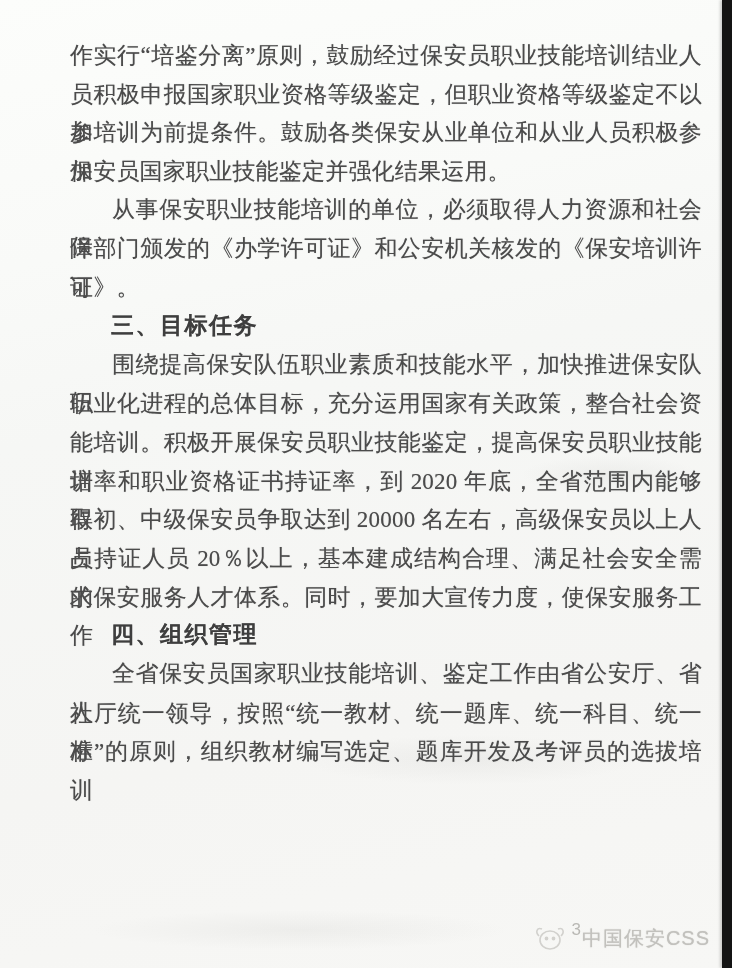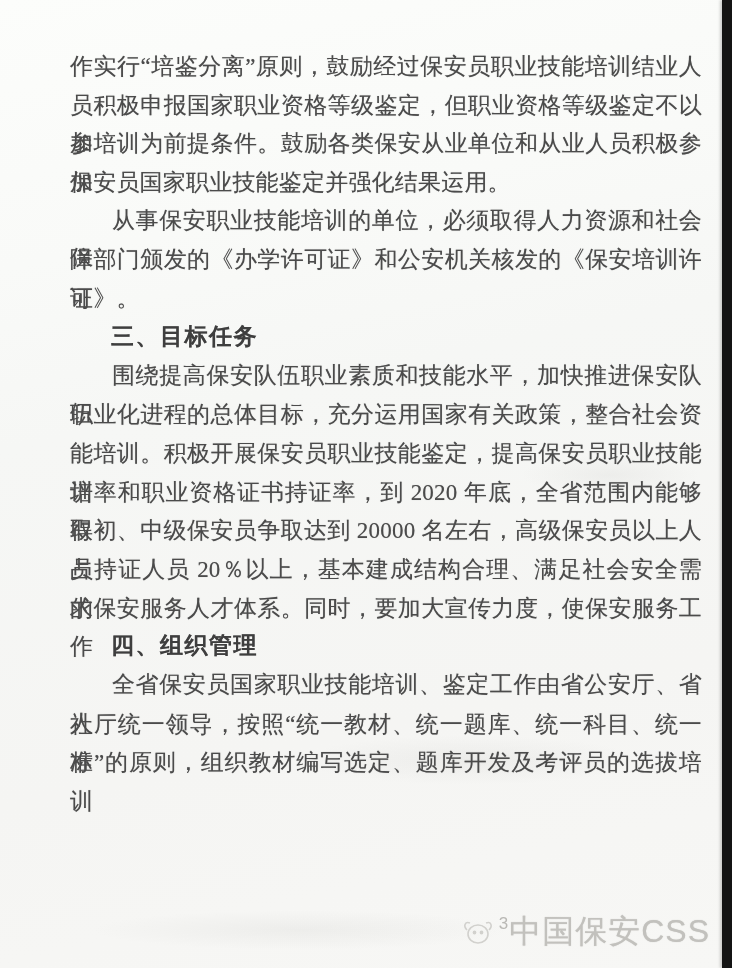"作实行“培鉴分离”原则，鼓励经过保安员职业技能培训结业人" .text-block { top: 48px -> 37px }
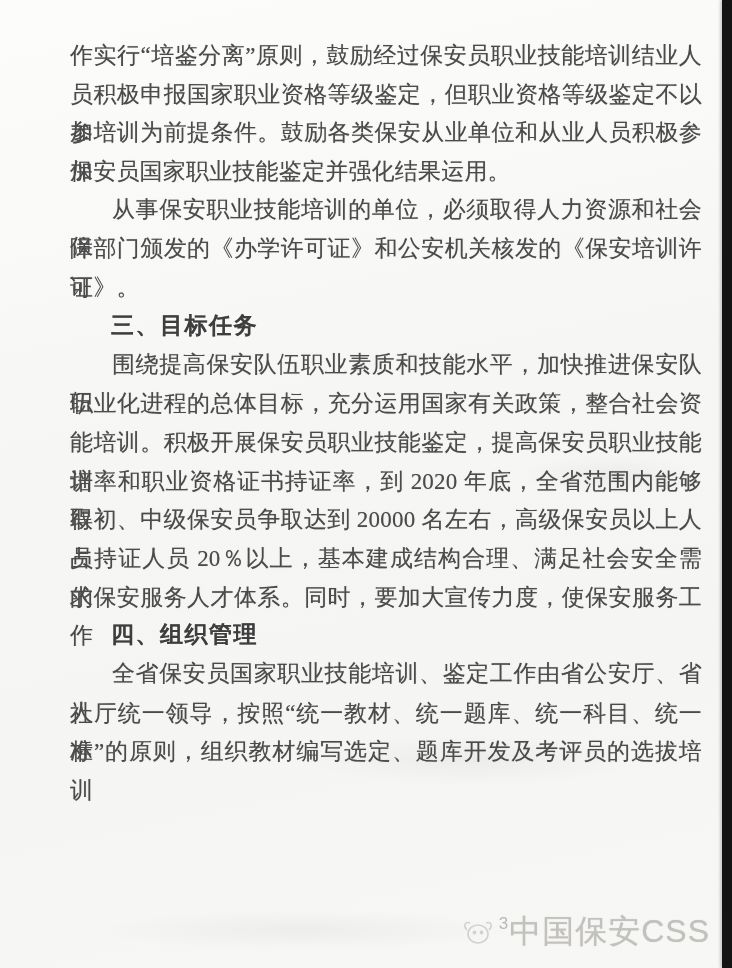"中国保安CSS" .watermark .brand { font-size: 32px -> 20px }
